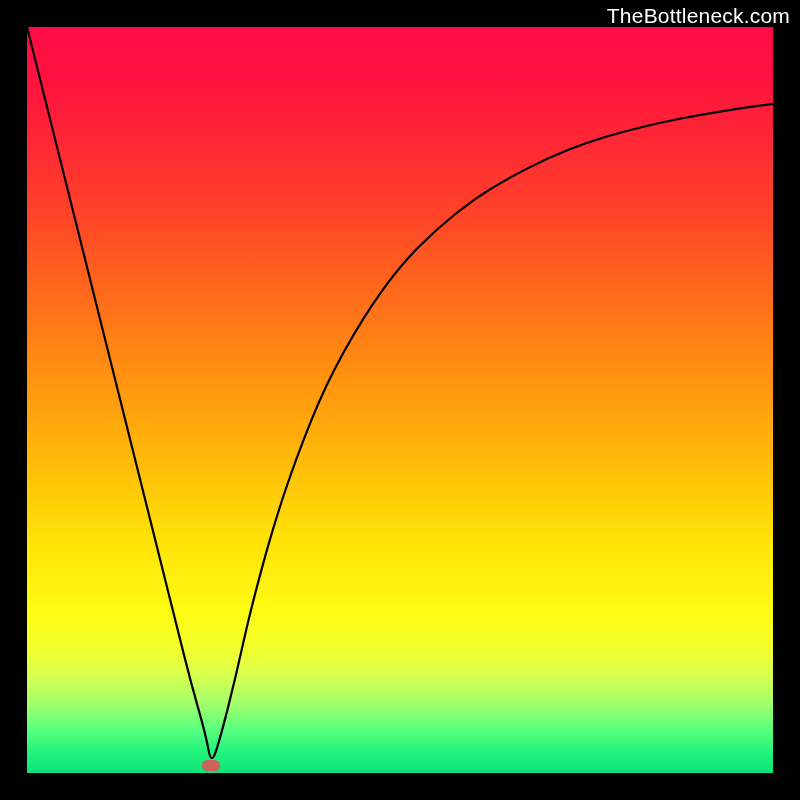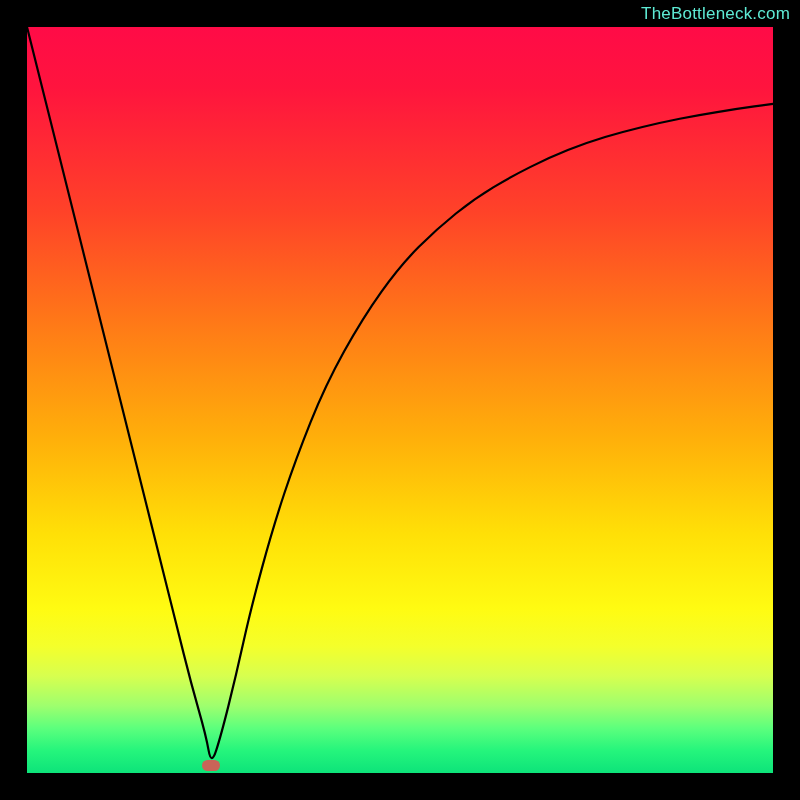"TheBottleneck.com" .watermark { color: #5eead4 -> #ffffff; font-size: 17px -> 21px }
